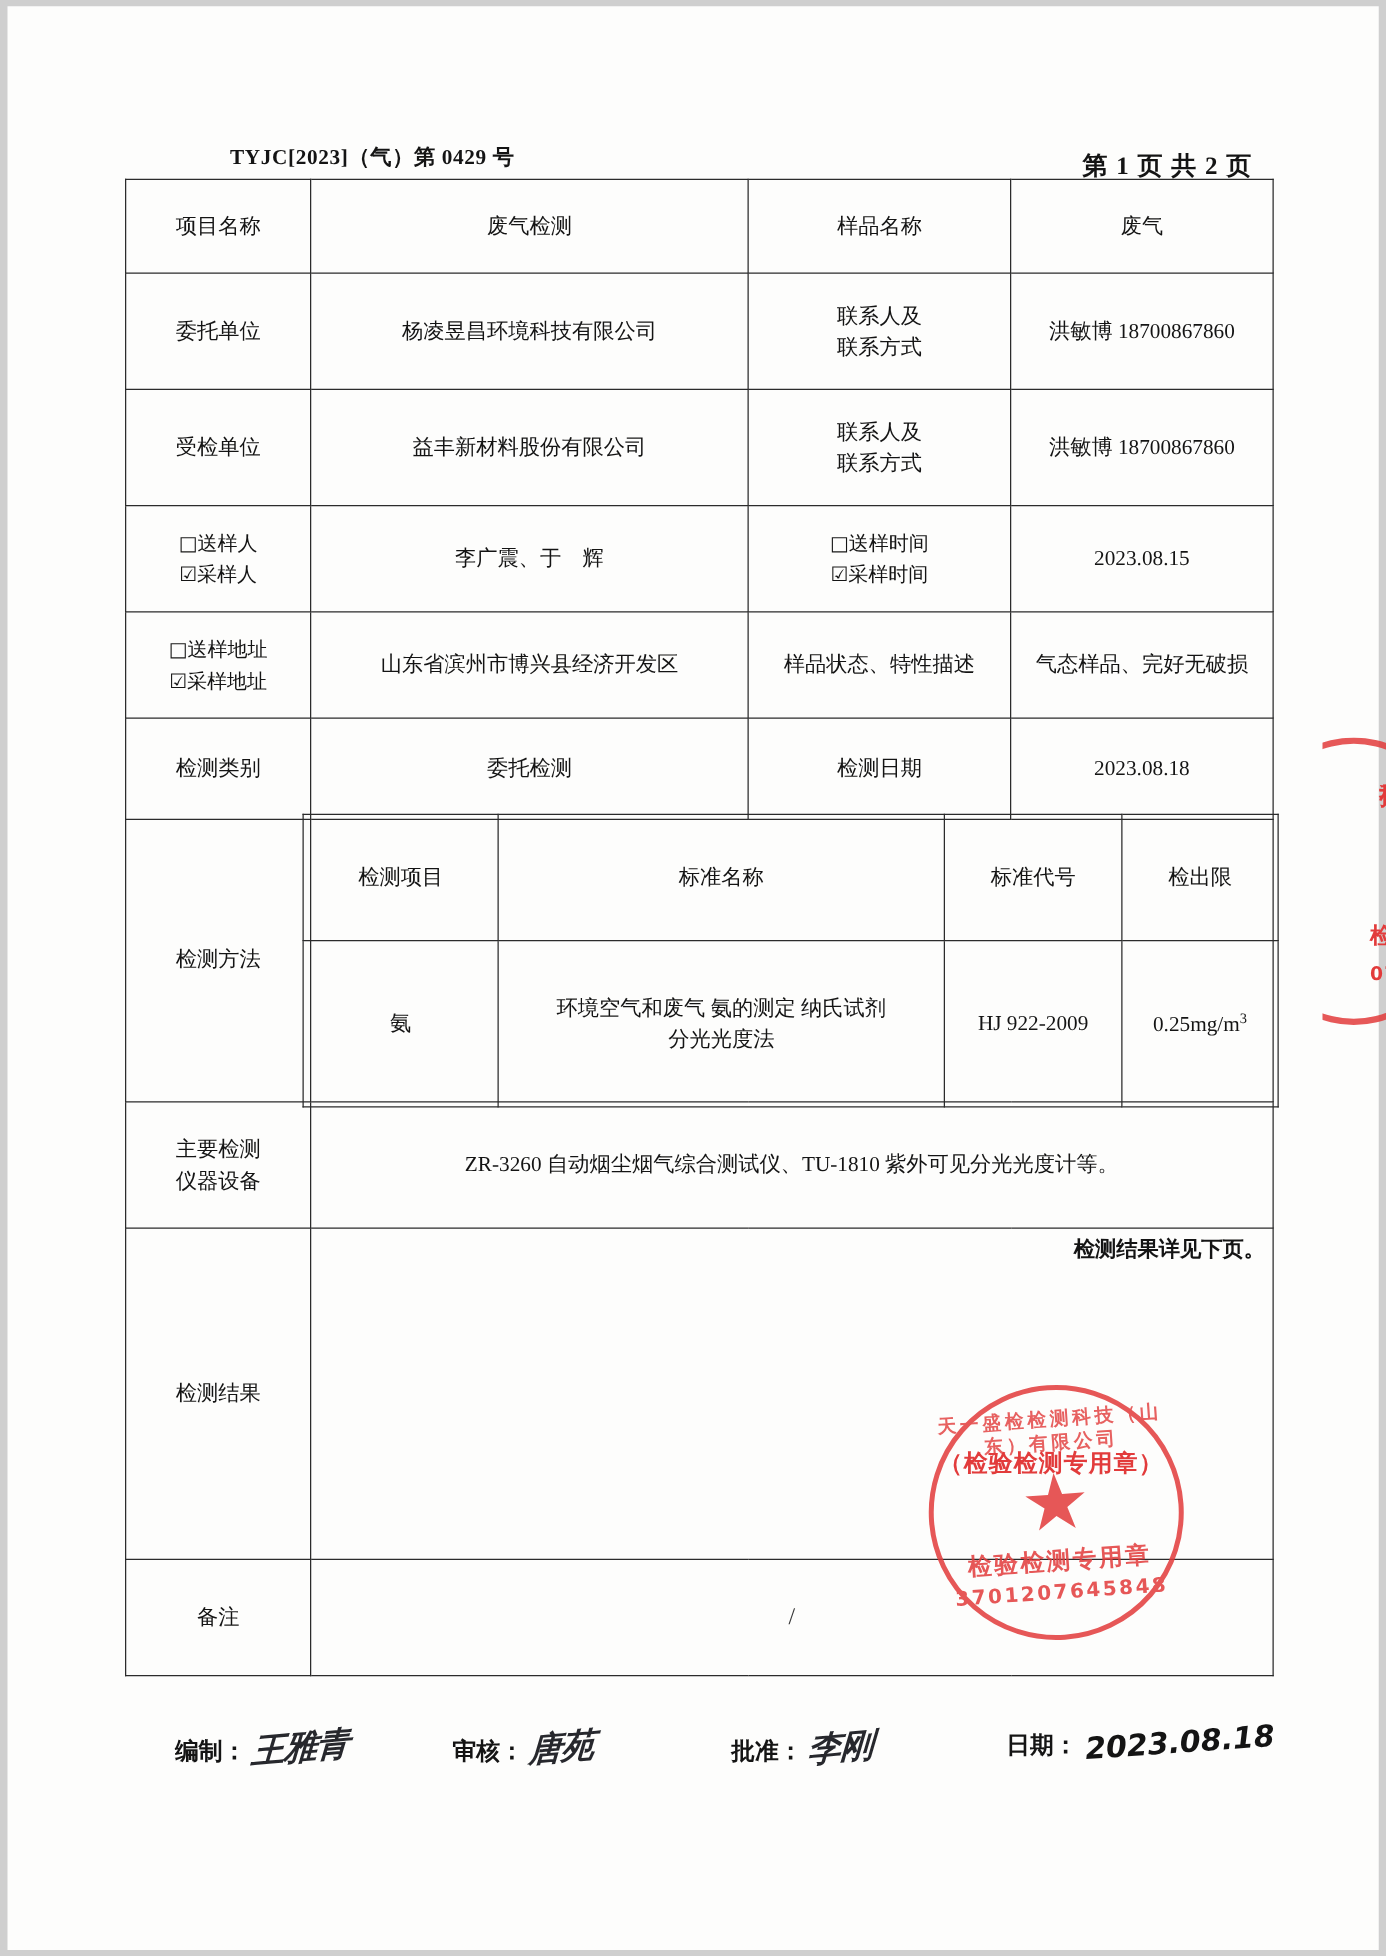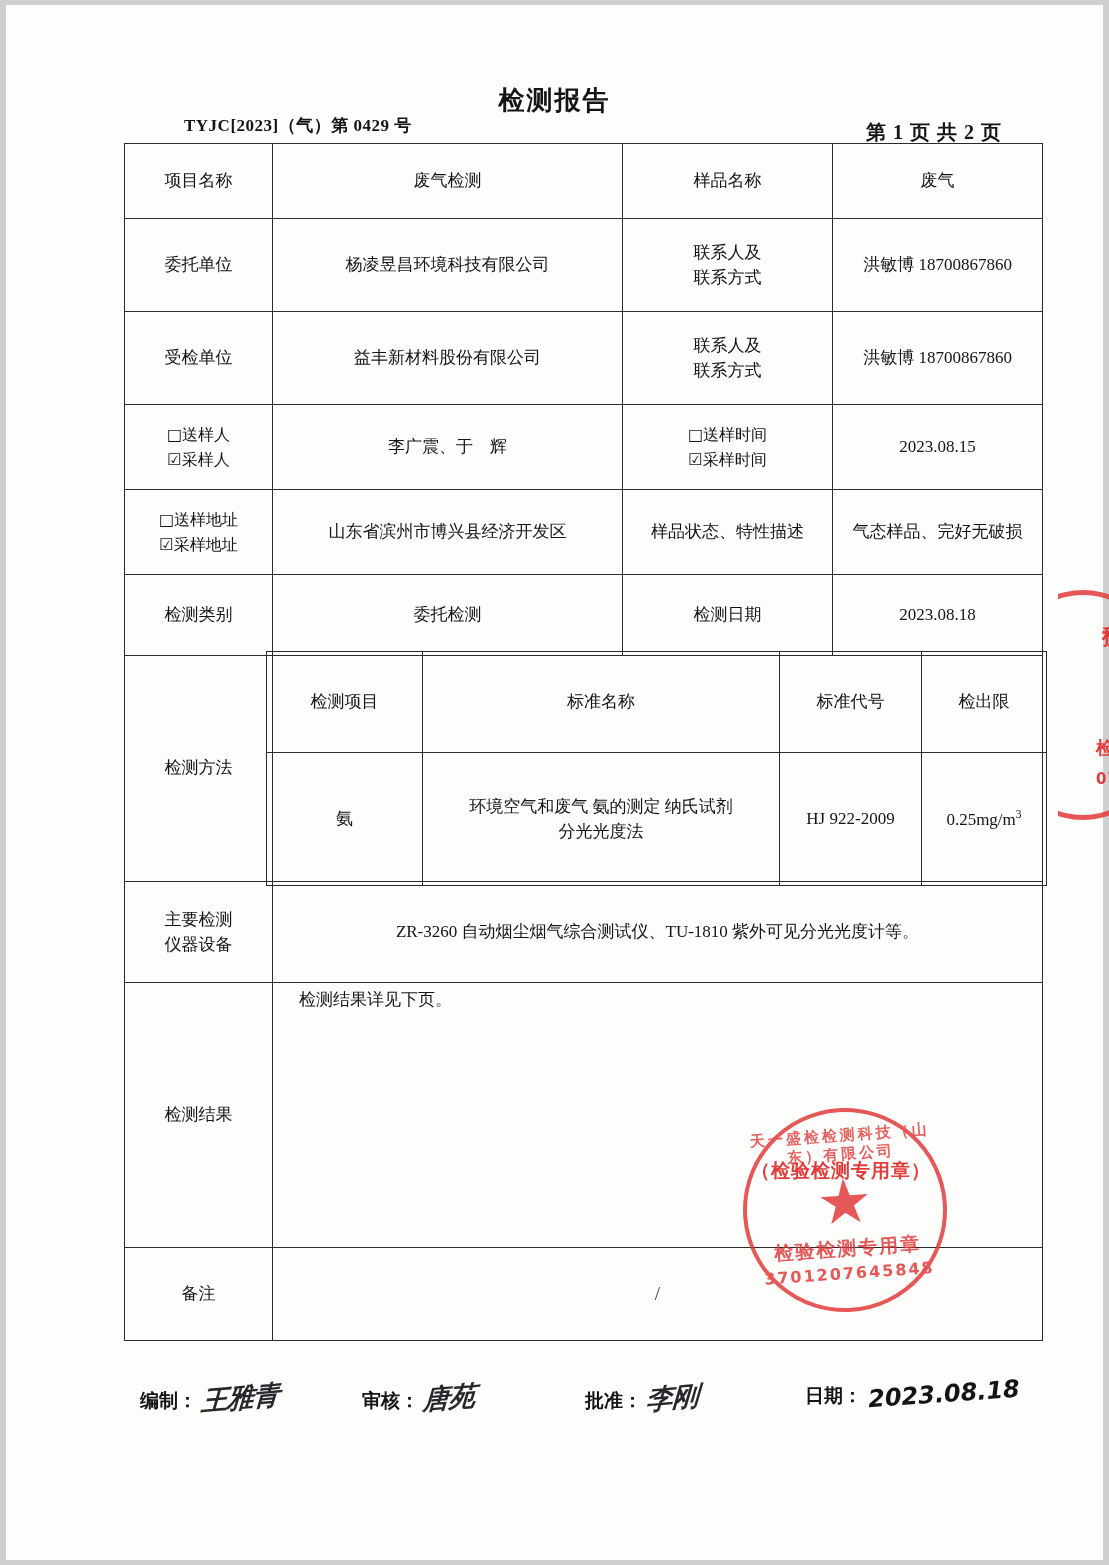"检测报告" div.doc-title { html: <div>检测报告</div> -> none }
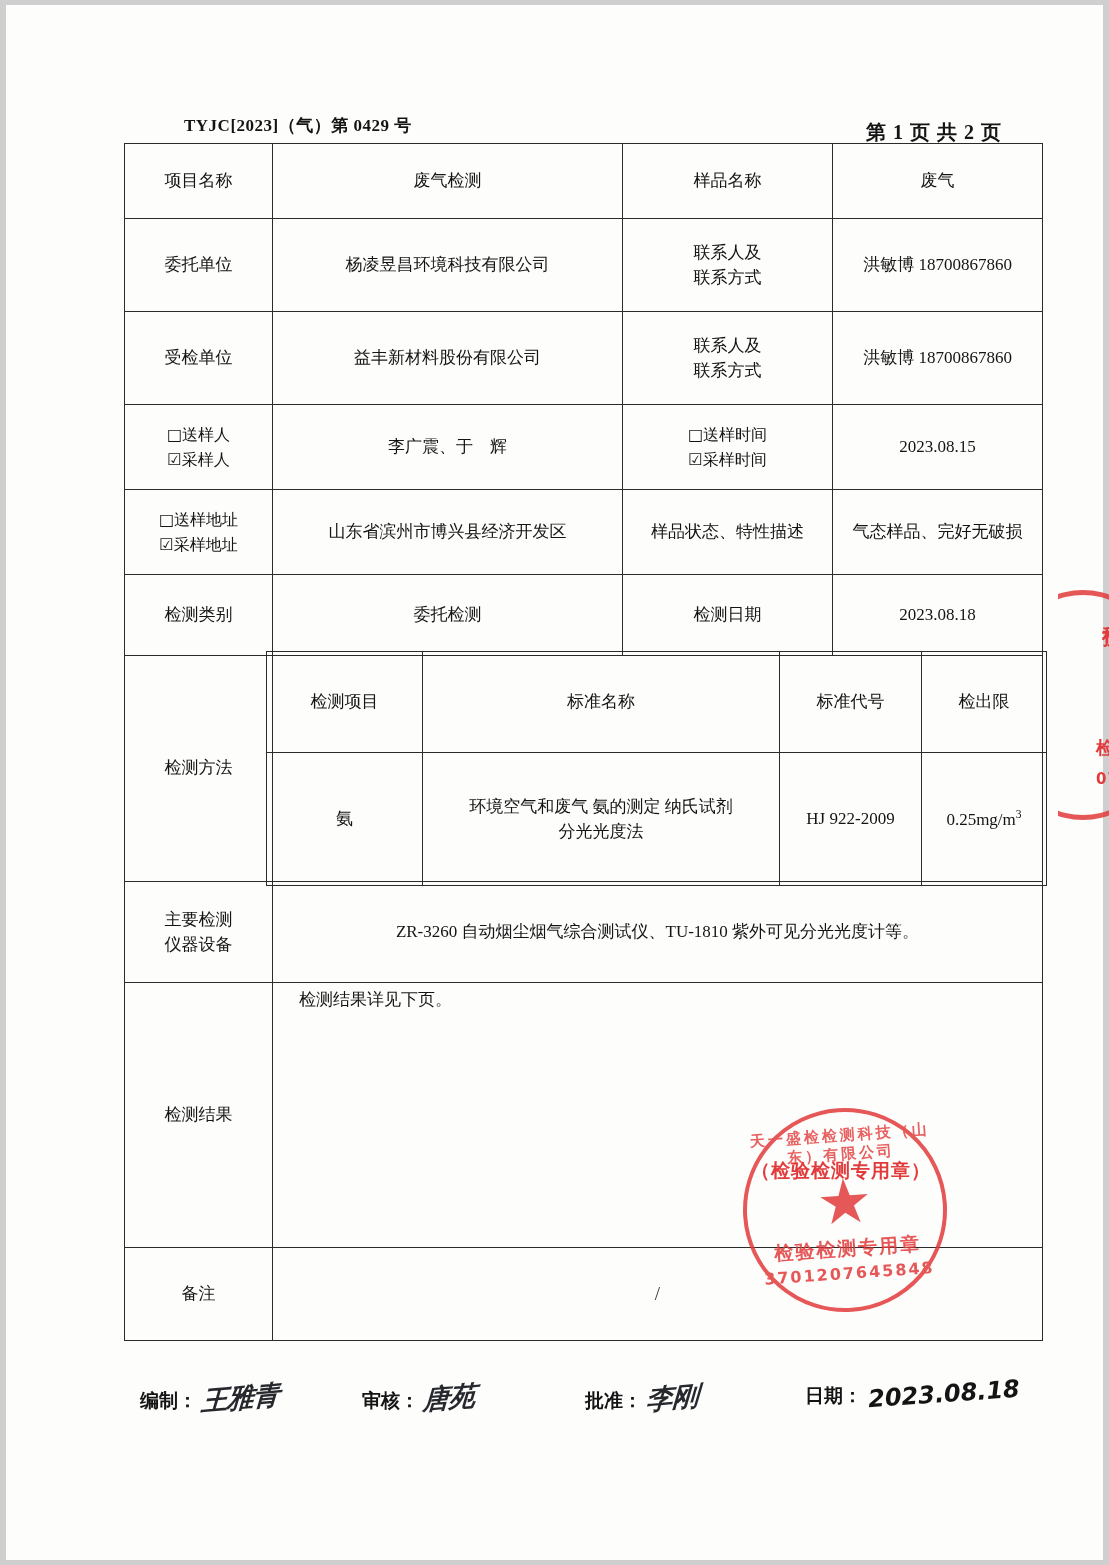"项目名称" table.main { left: 124px -> 100px }
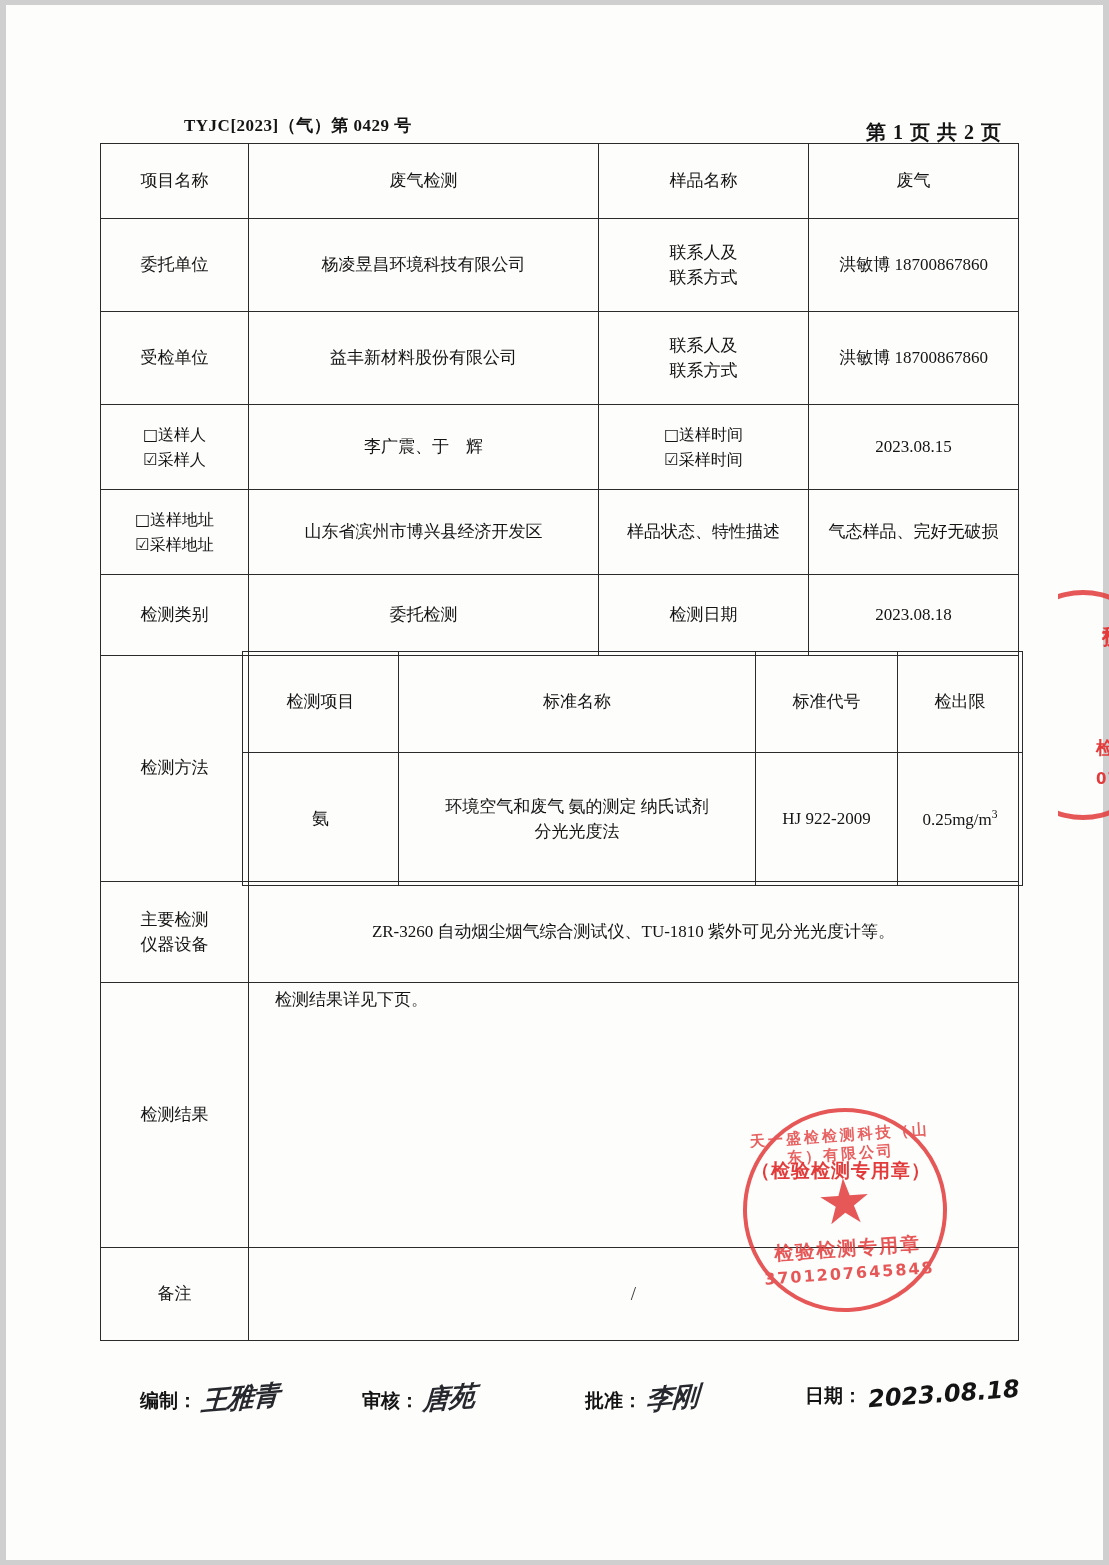"检测结果详见下页。" .result-top { font-weight: none -> bold; text-align: left -> right }
